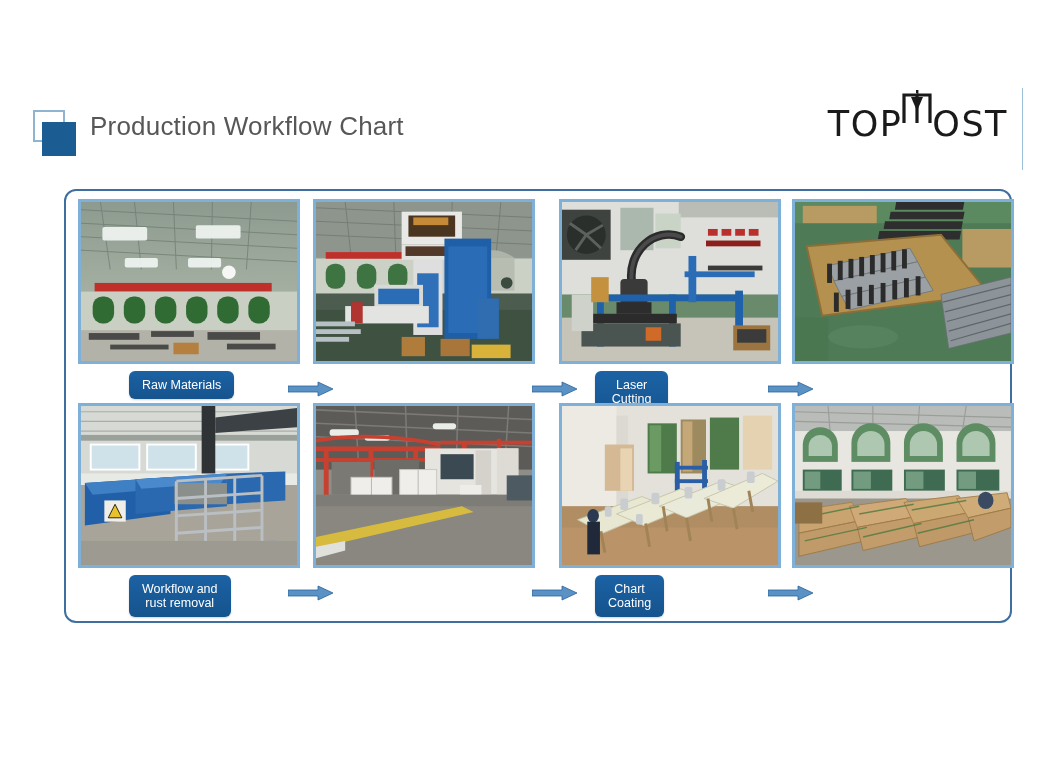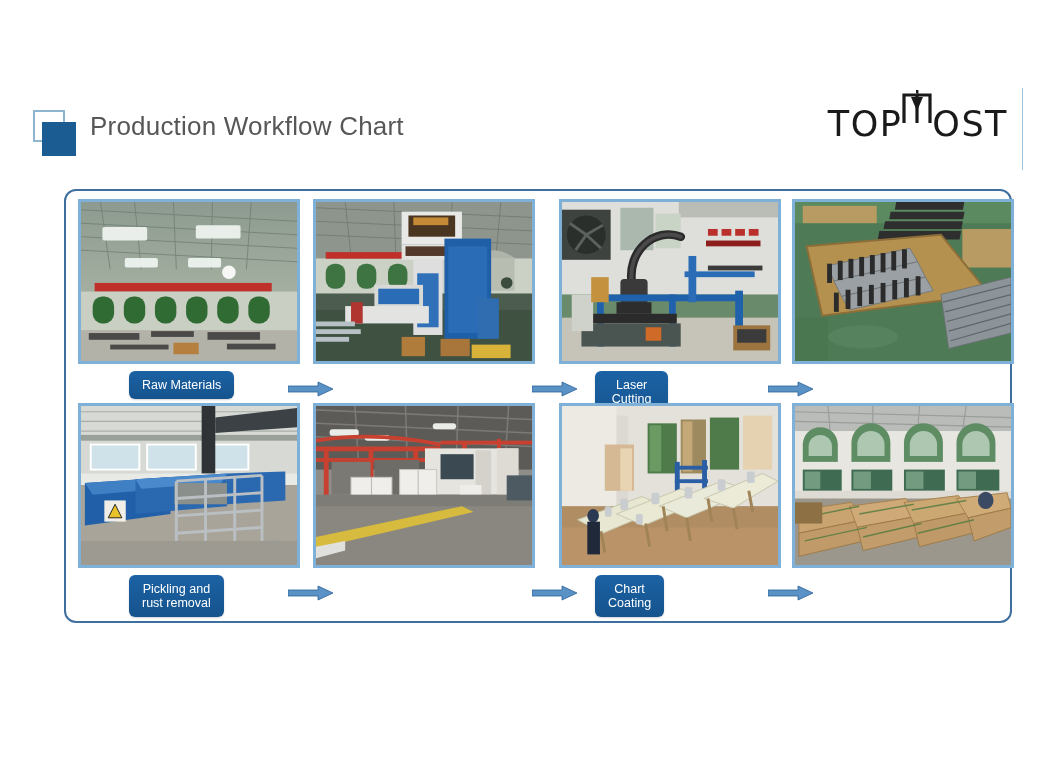"Pickling and" div.chip { text: Pickling -> Workflow }
